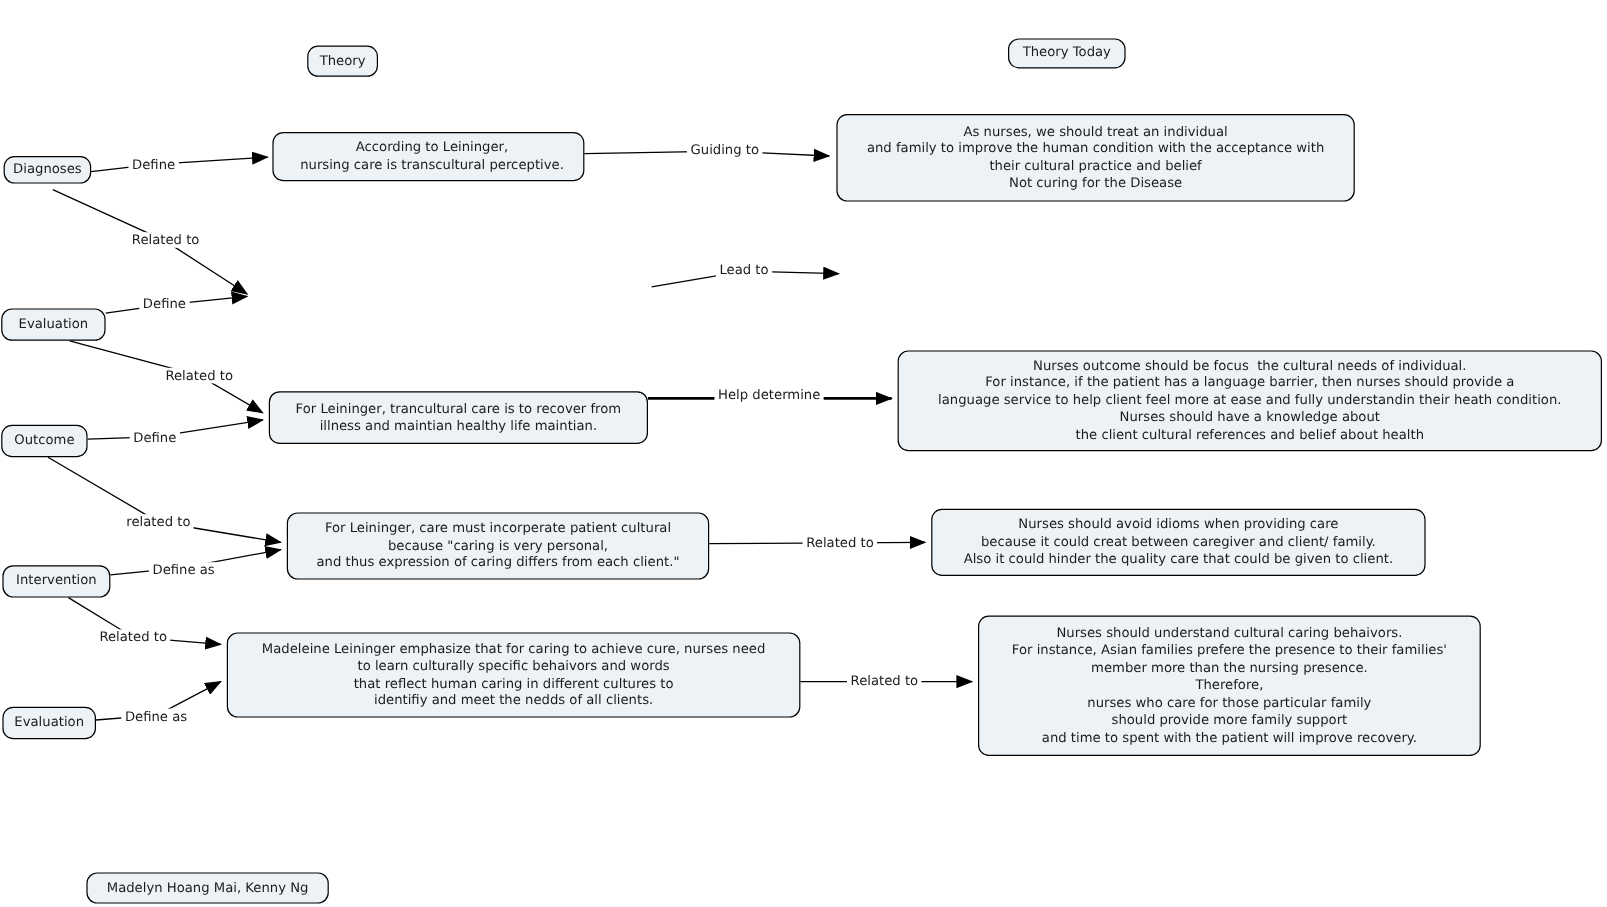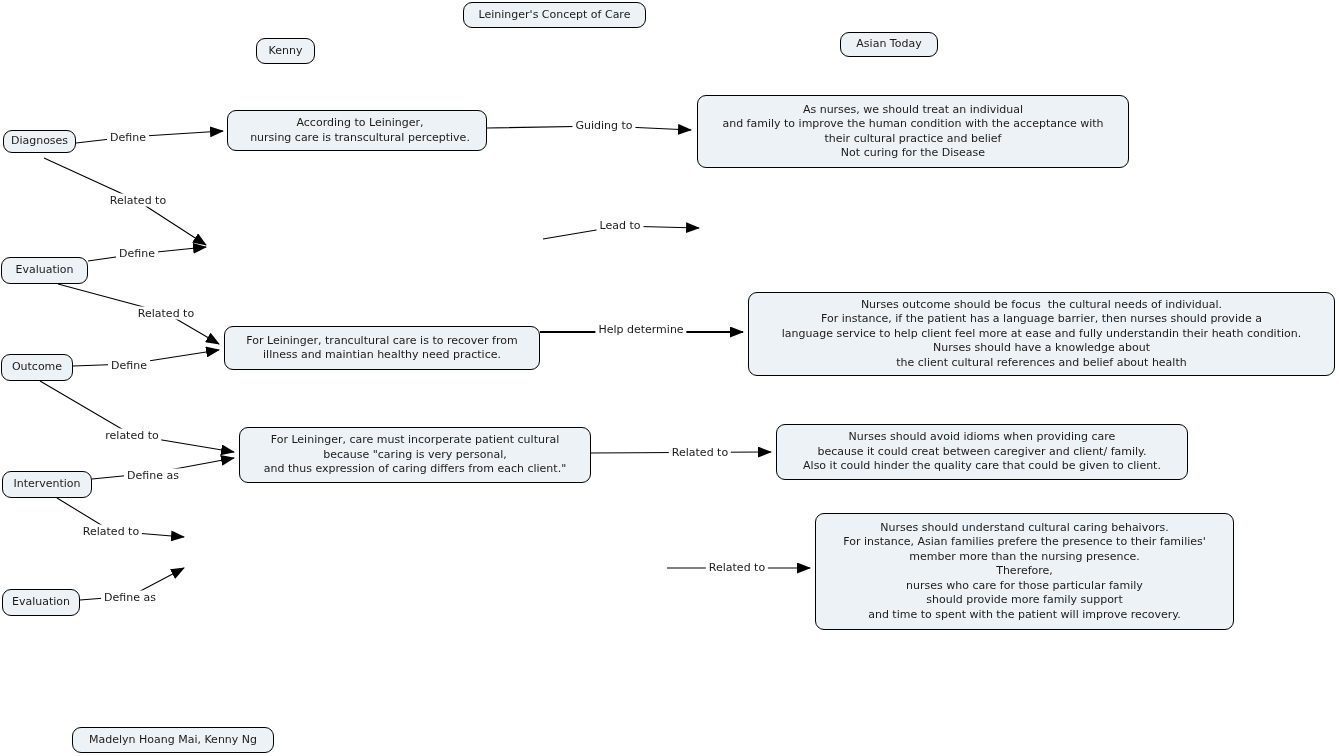"Leininger's Concept of Care" div.node { html: <div>Leininger's Concept of Care</div> -> none }
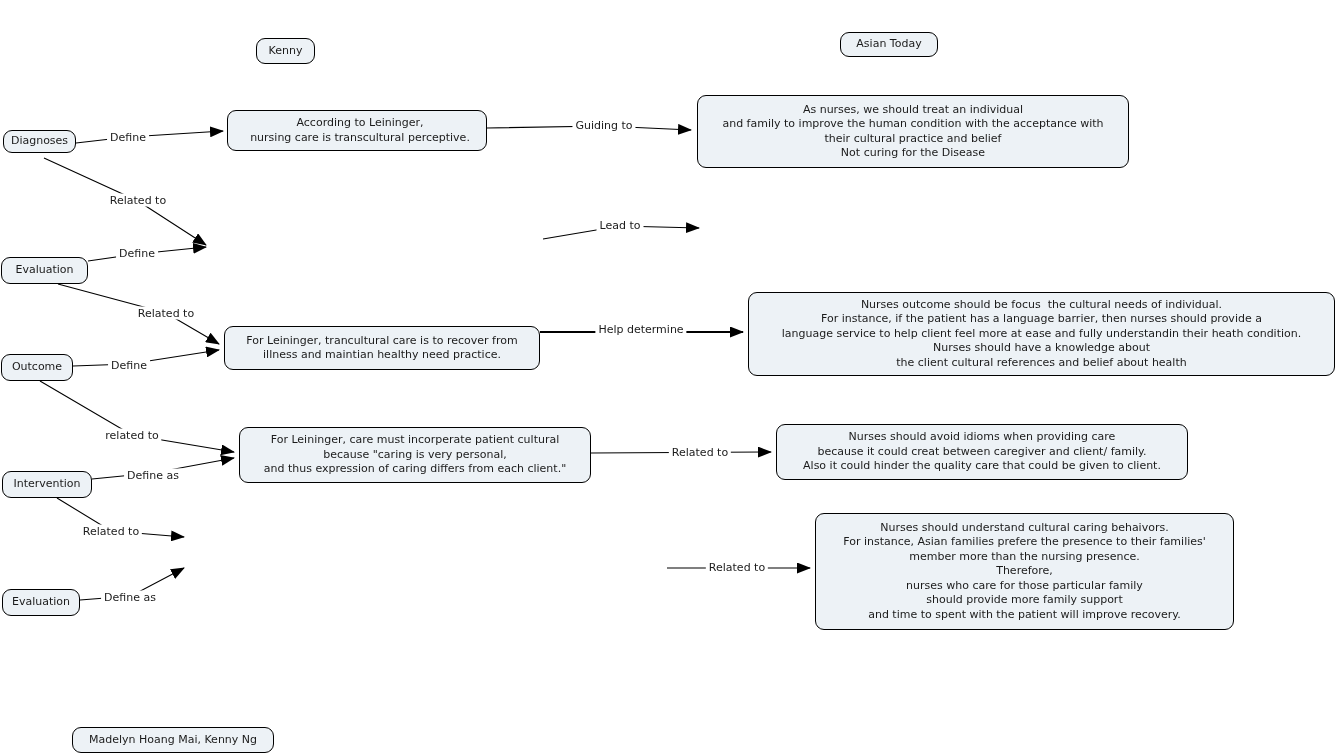"Kenny" div.node { text: Kenny -> Theory }
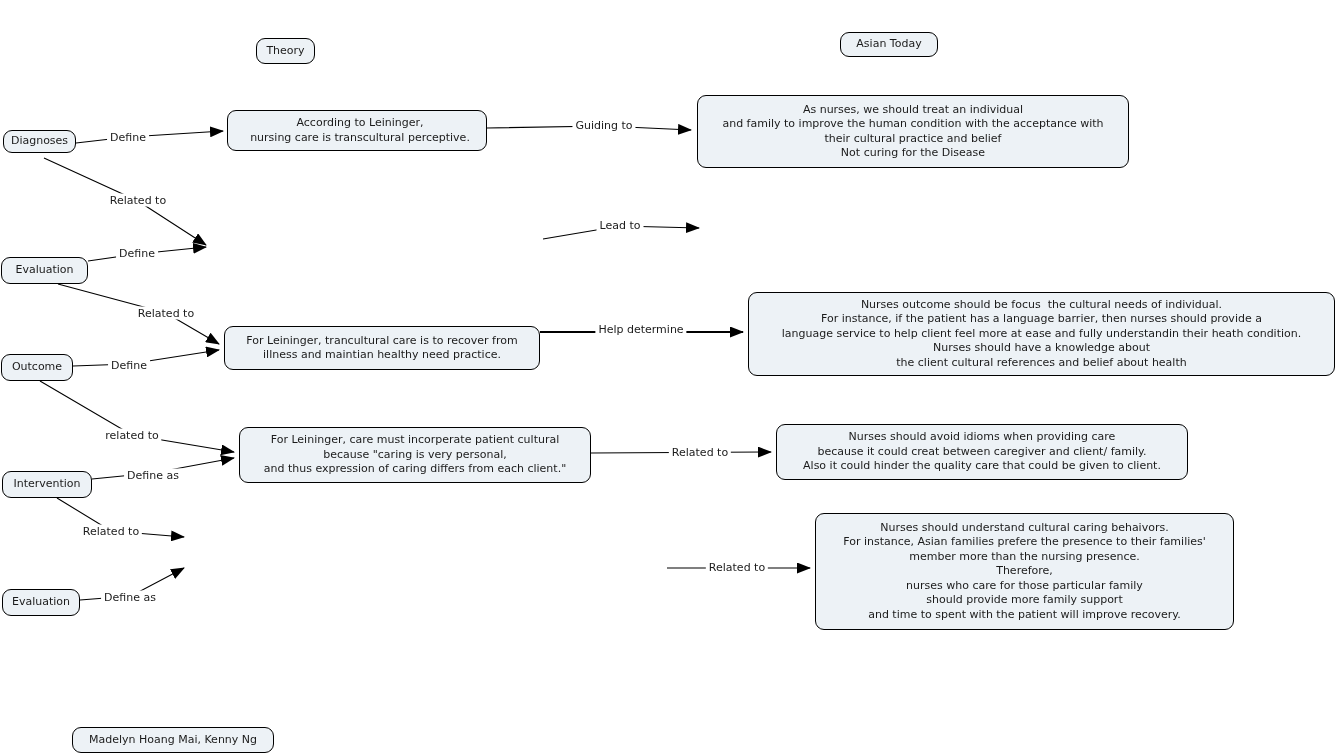"Asian Today" div.node { text: Asian -> Theory }
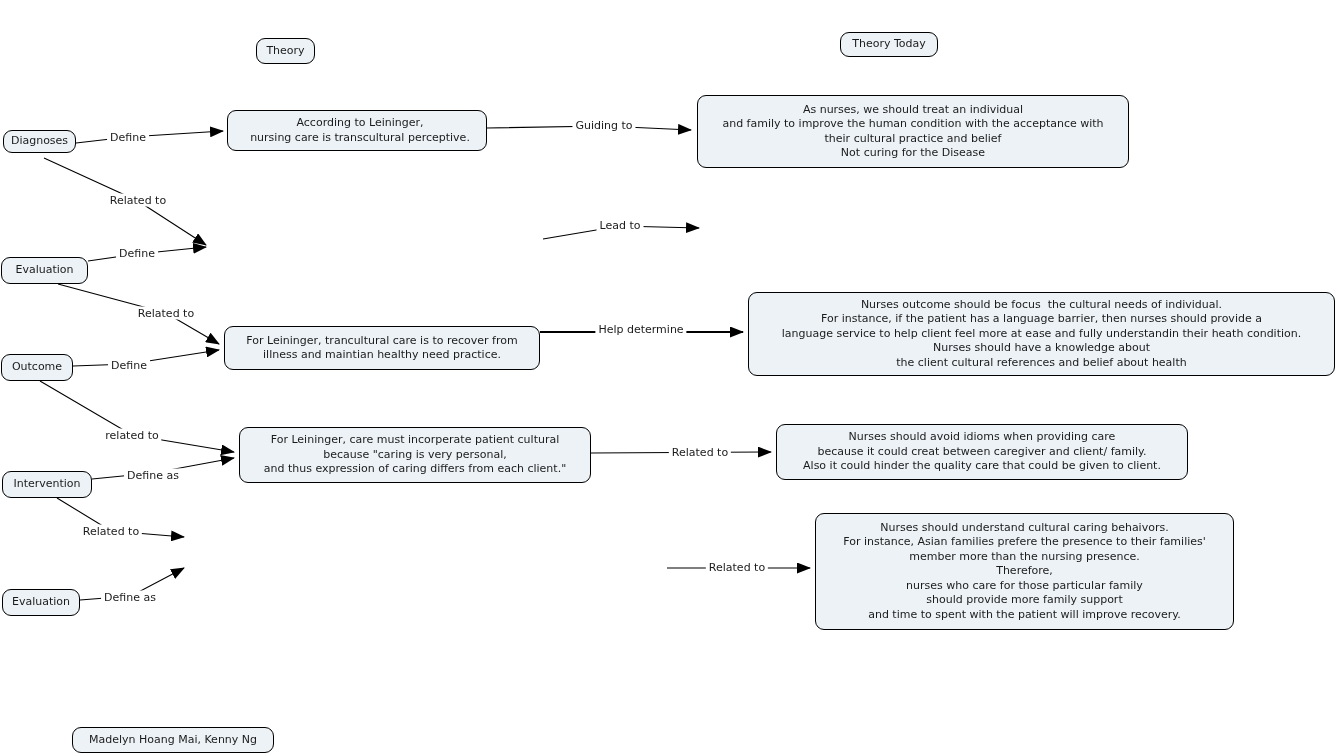"For Leininger, trancultural care is" div.node { text: need practice -> life maintian }
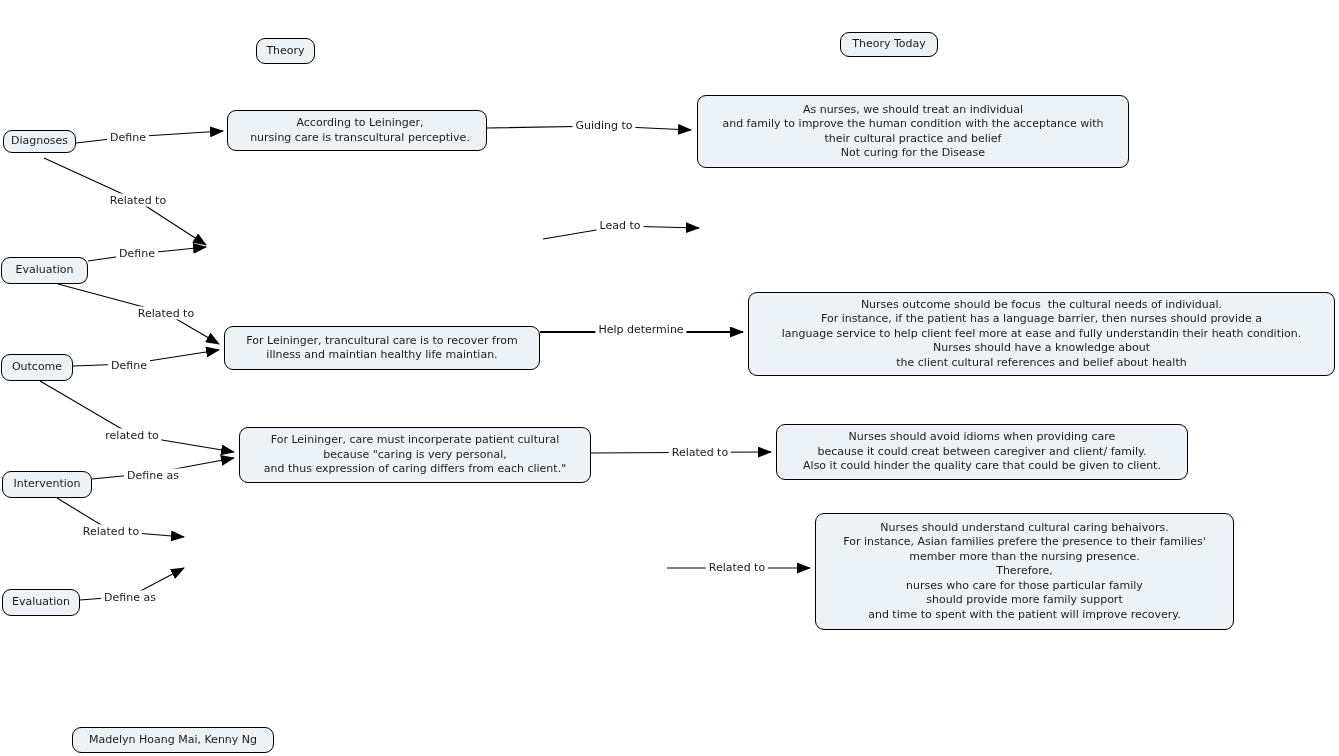"Madeleine Leininger emphasize that for" div.node { html: none -> <div>Madeleine Leininger emphasize that for caring to achieve cure, nurses need to learn culturally specific behaivors and words that reflect human caring in different cultures to identifiy and meet the nedds of all clients.</div> }
